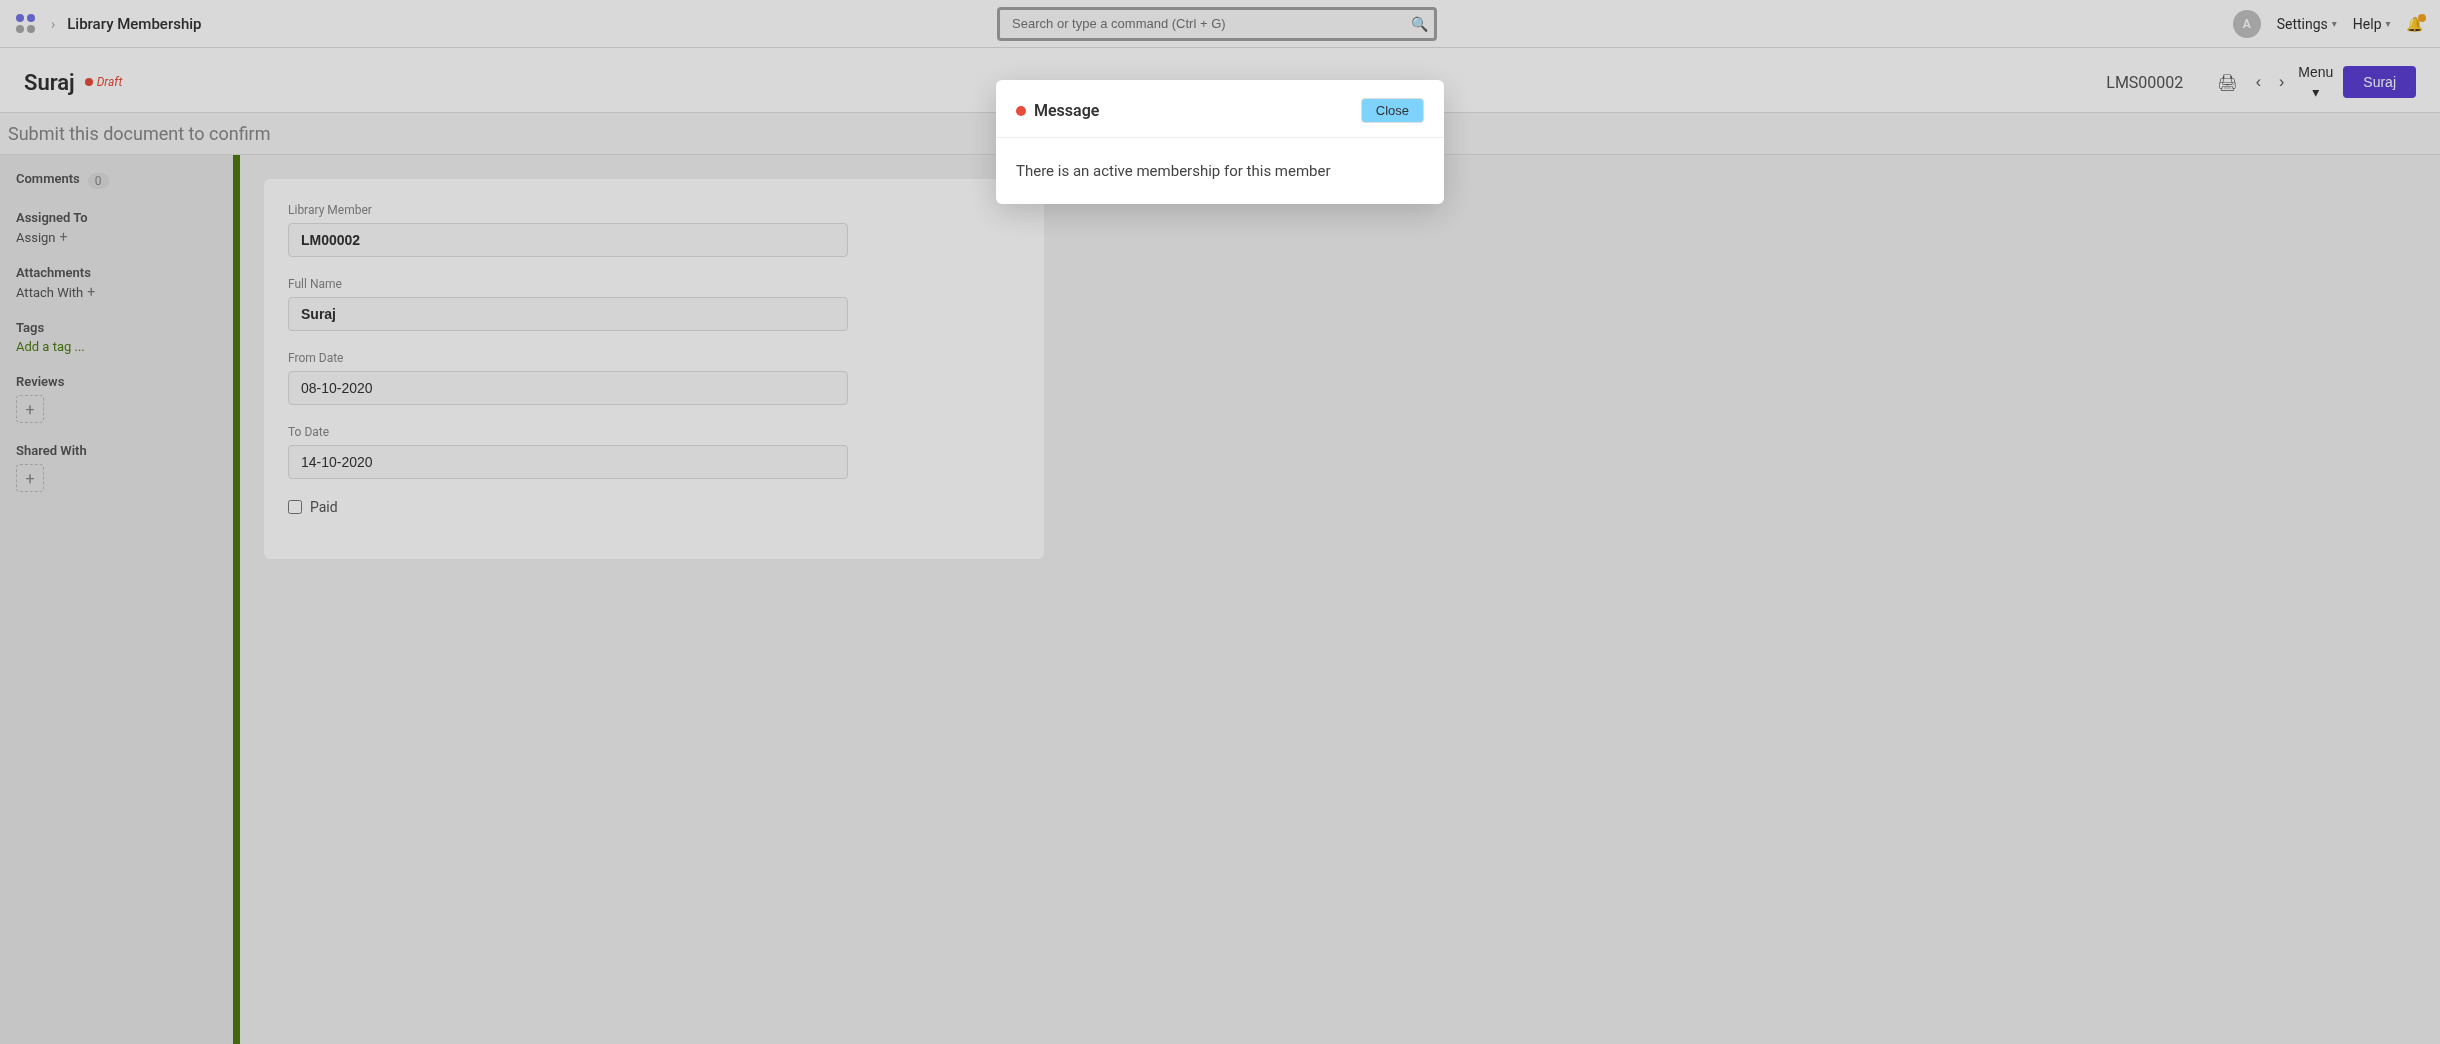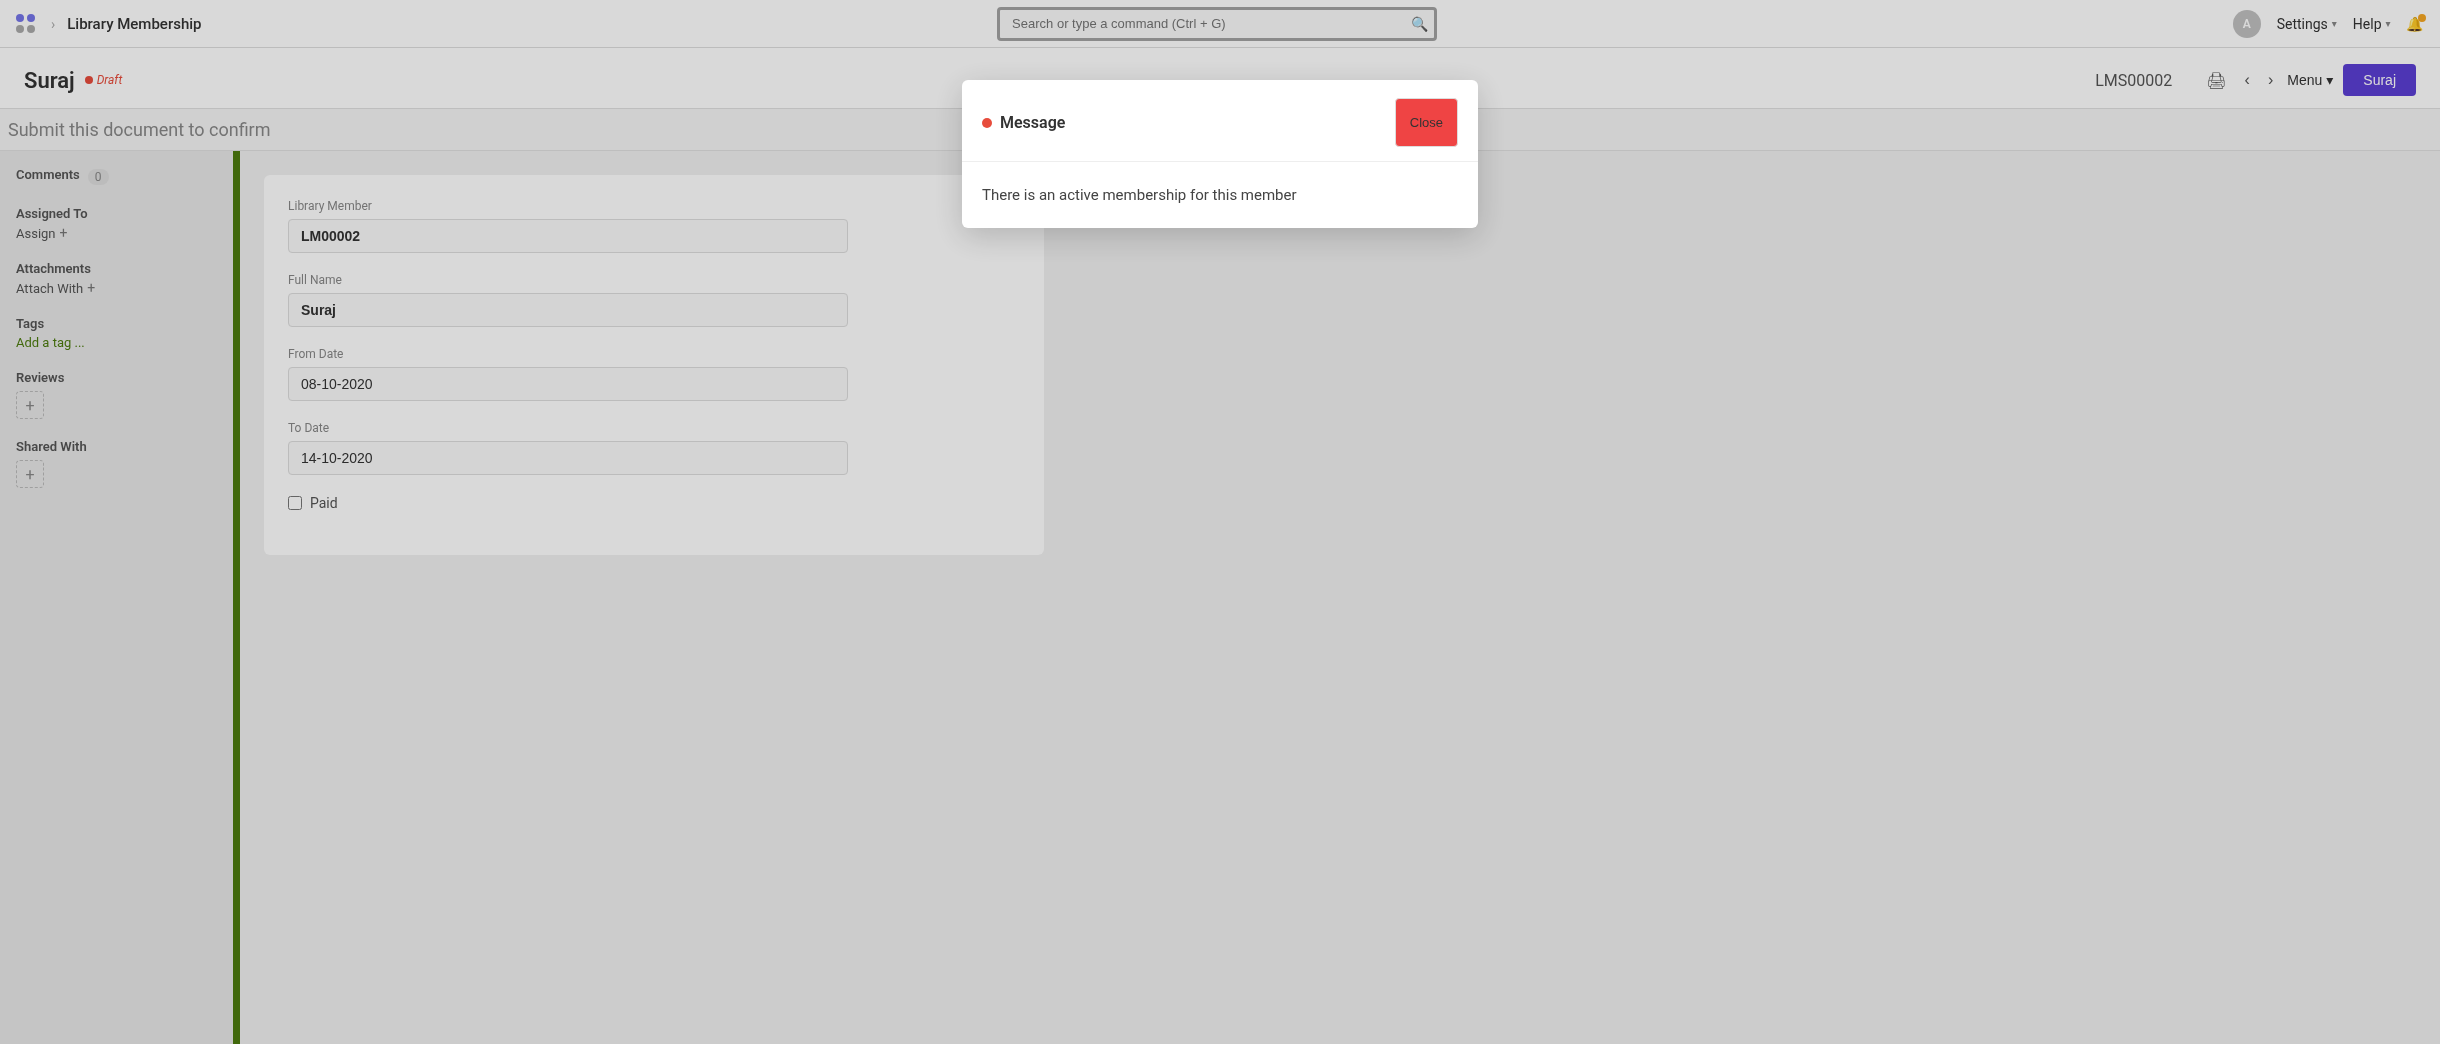"Menu" .menu-btn { flex-direction: none -> column }
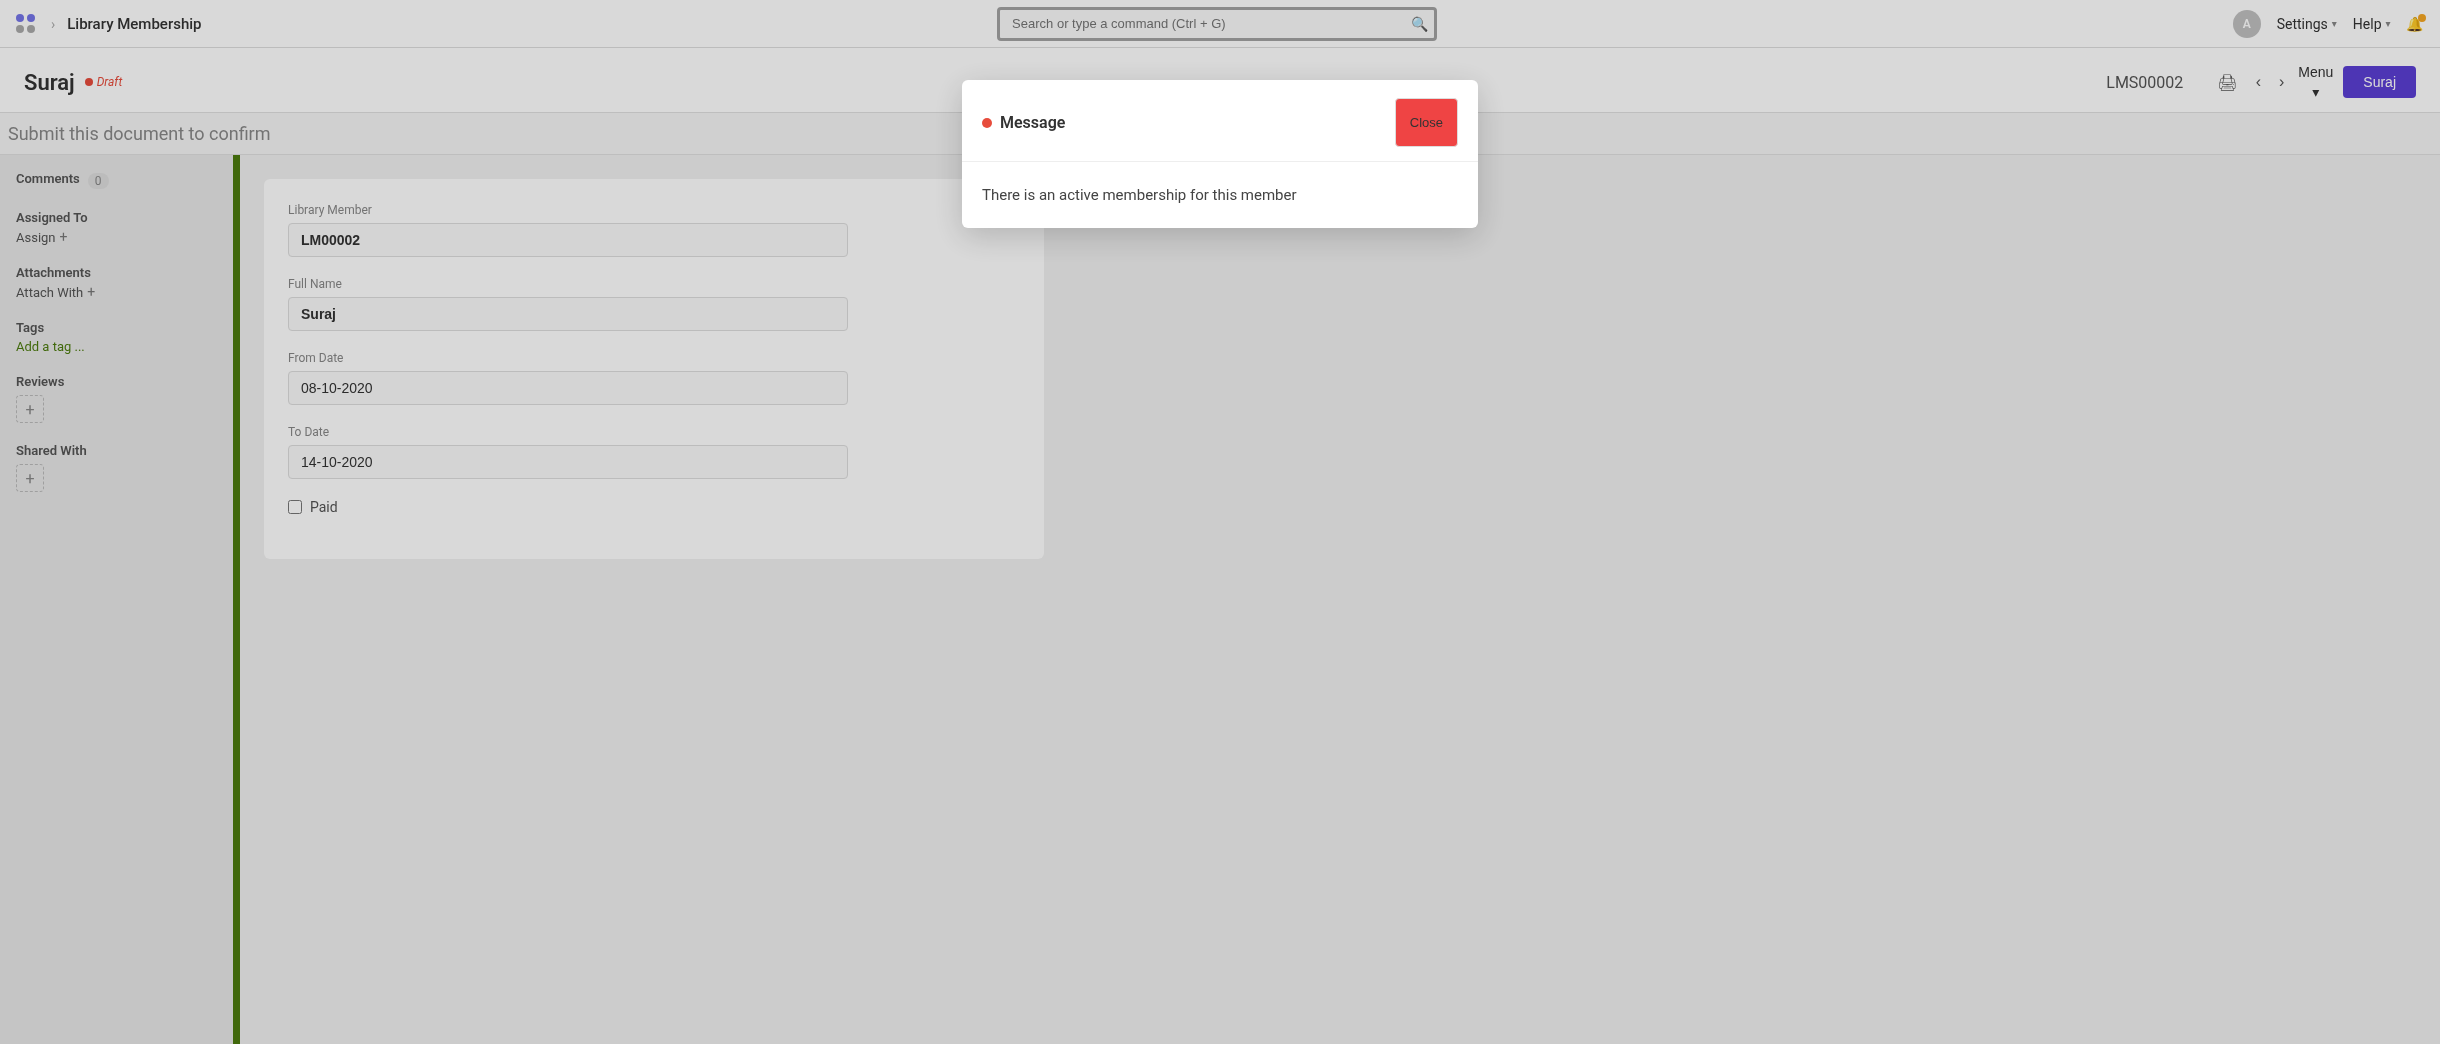"Message" .modal { width: 516px -> 448px }
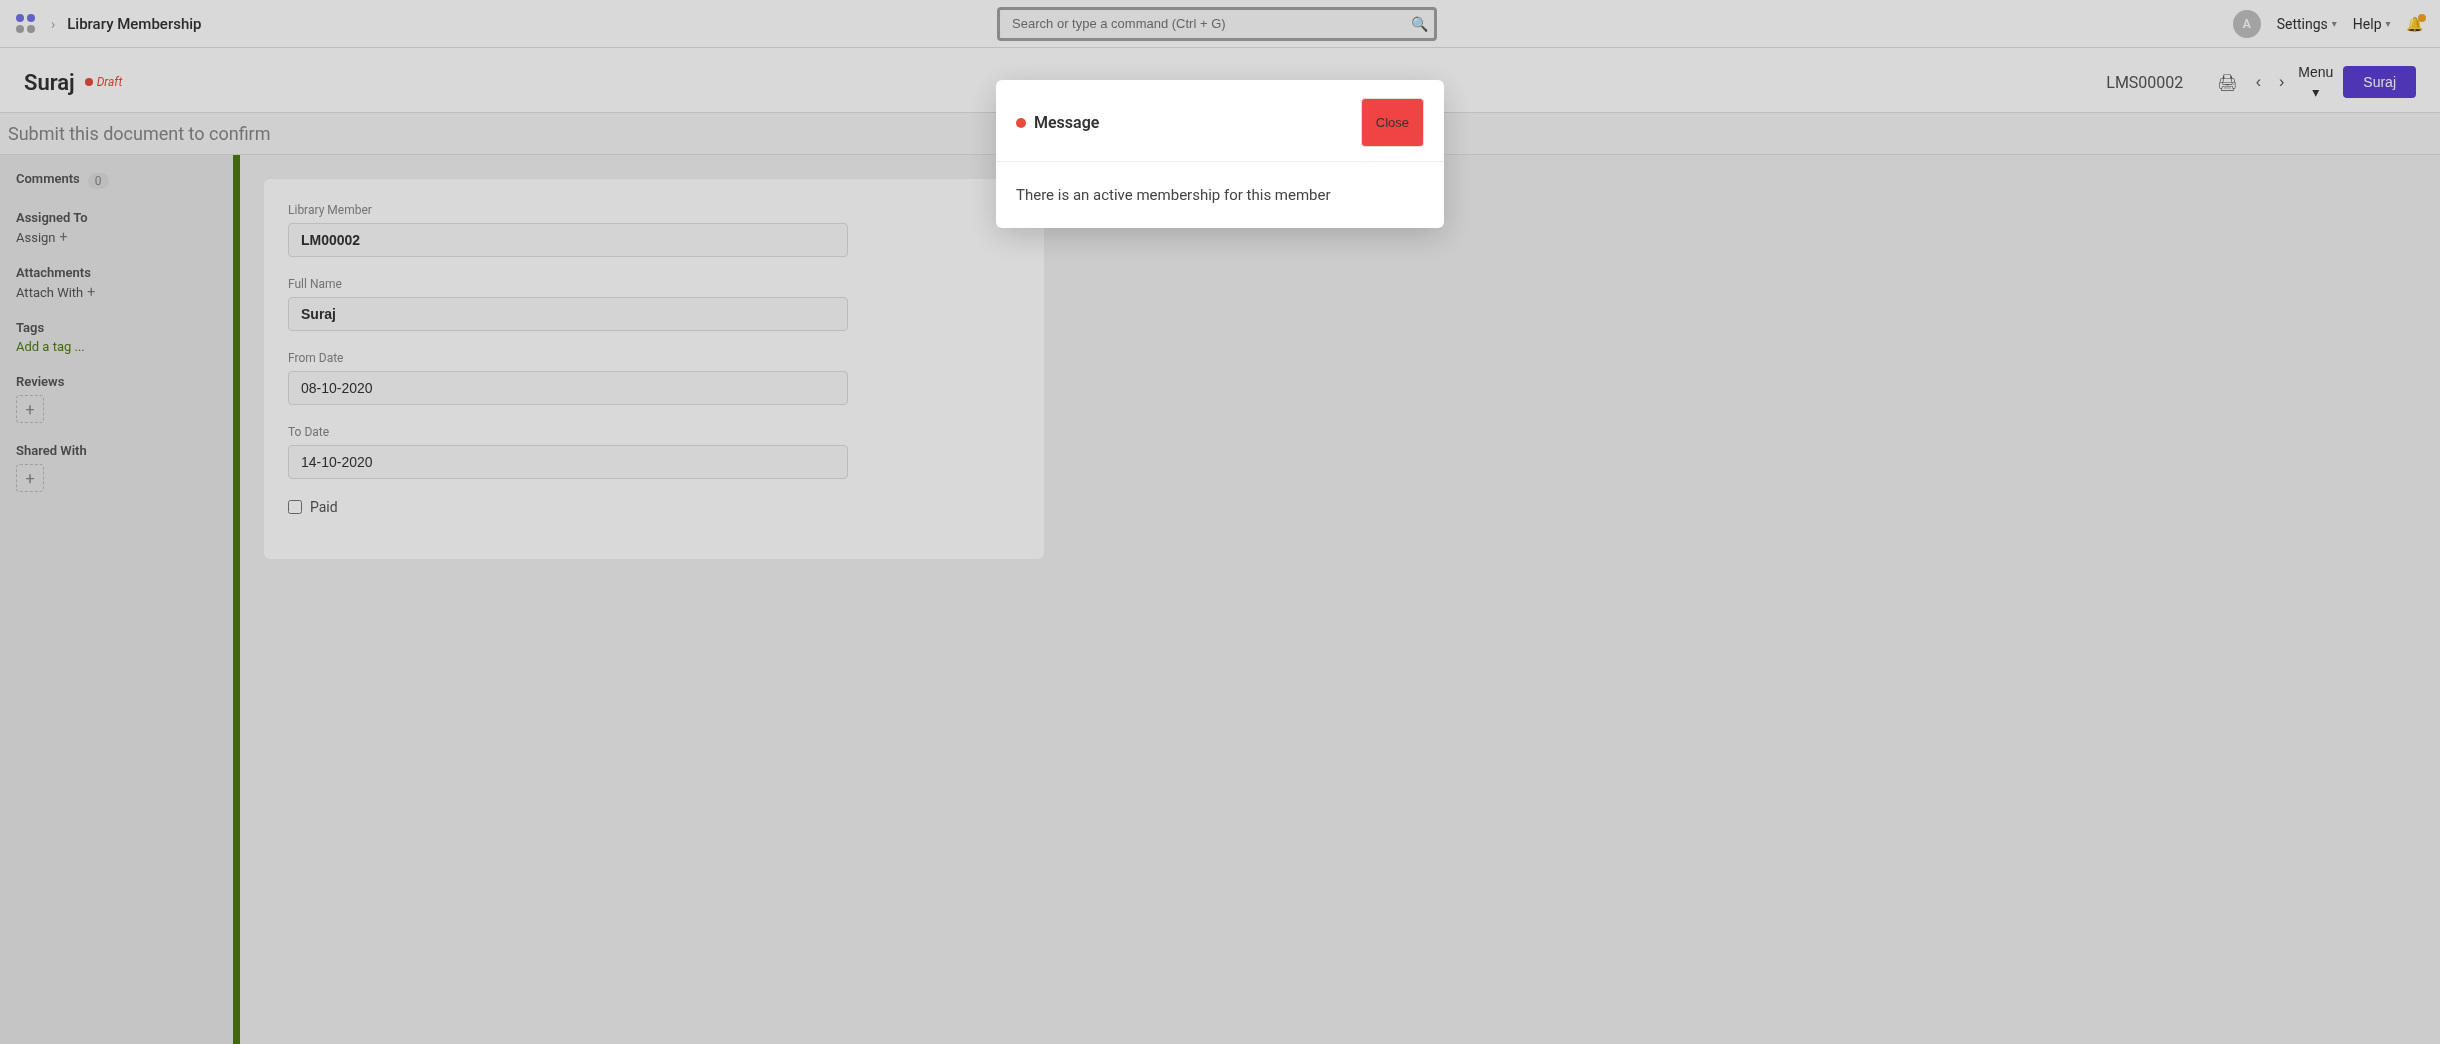"Close" .modal-close-btn { background: #ef4444 -> #7dd3fc; padding: 16px 14px -> 4px 14px }
